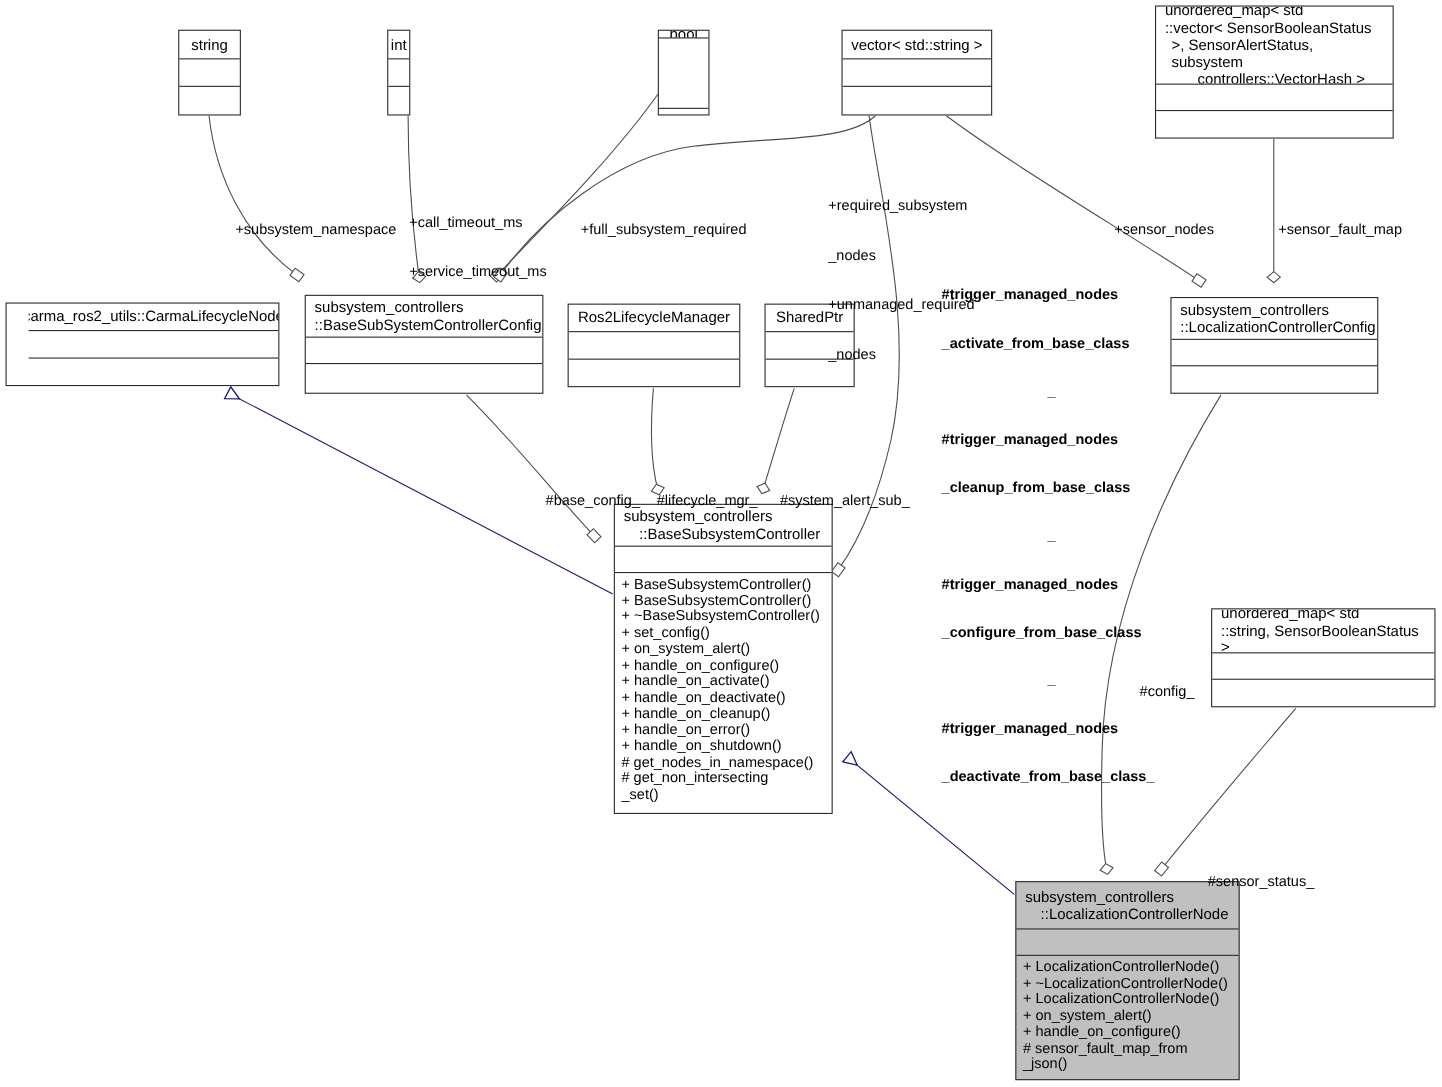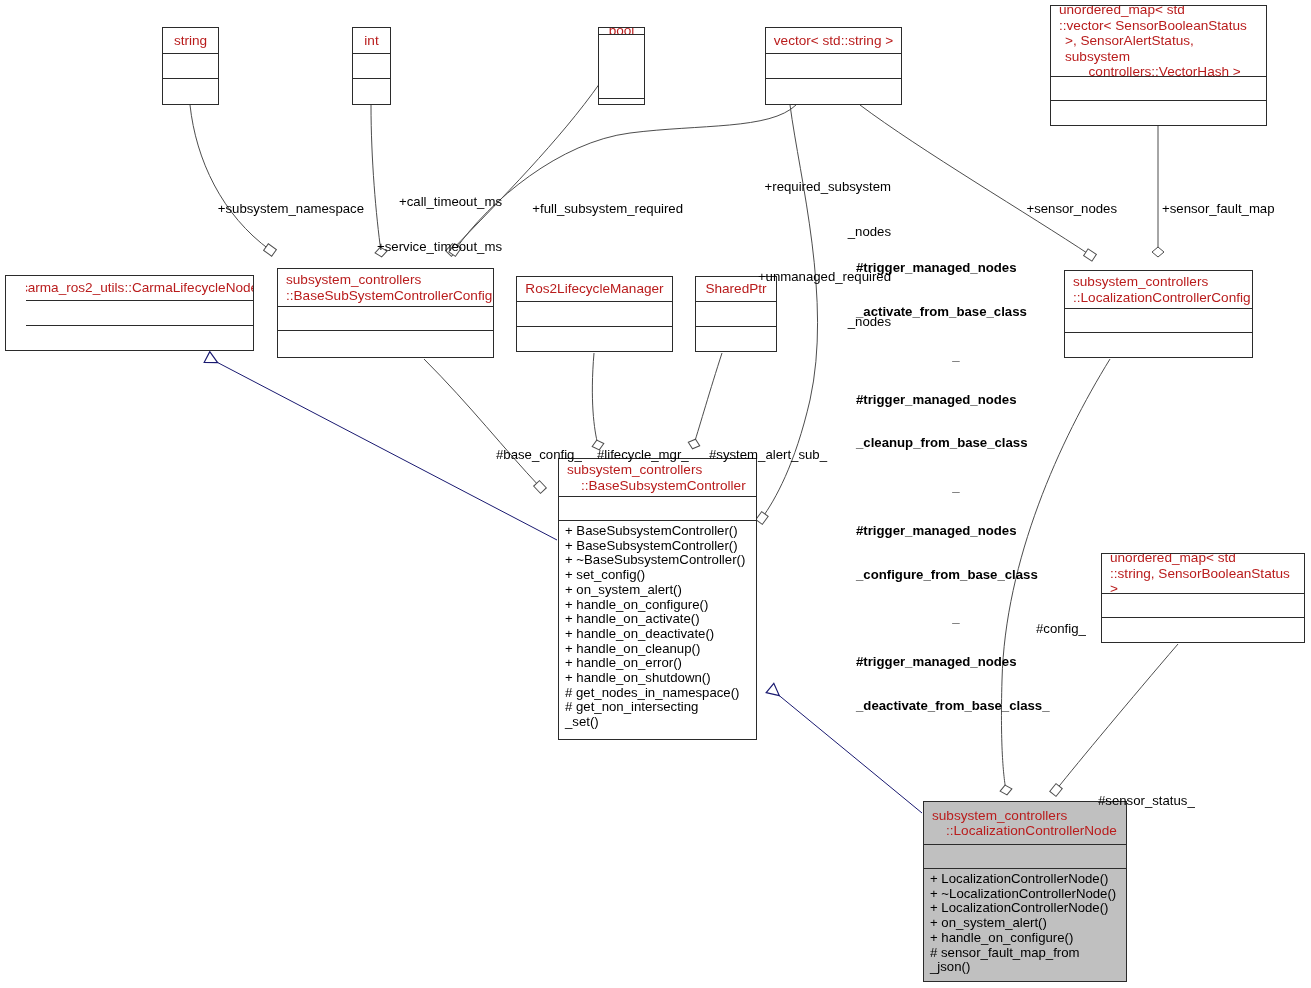"unordered_map< std" .sec.title { color: #b91c1c -> #000000 }
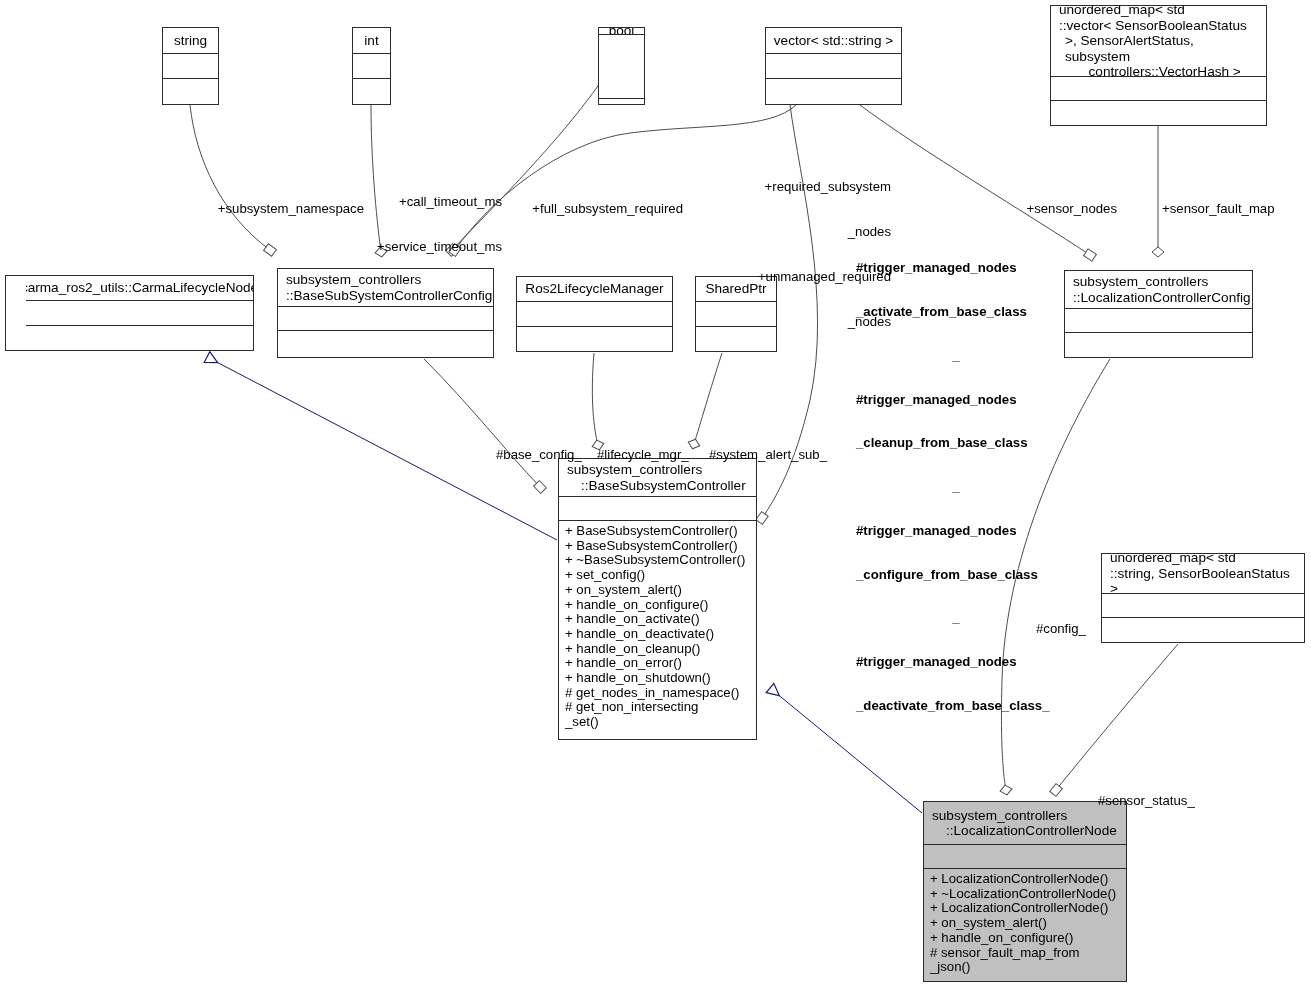"int" div.umlbox { width: 39px -> 21px }
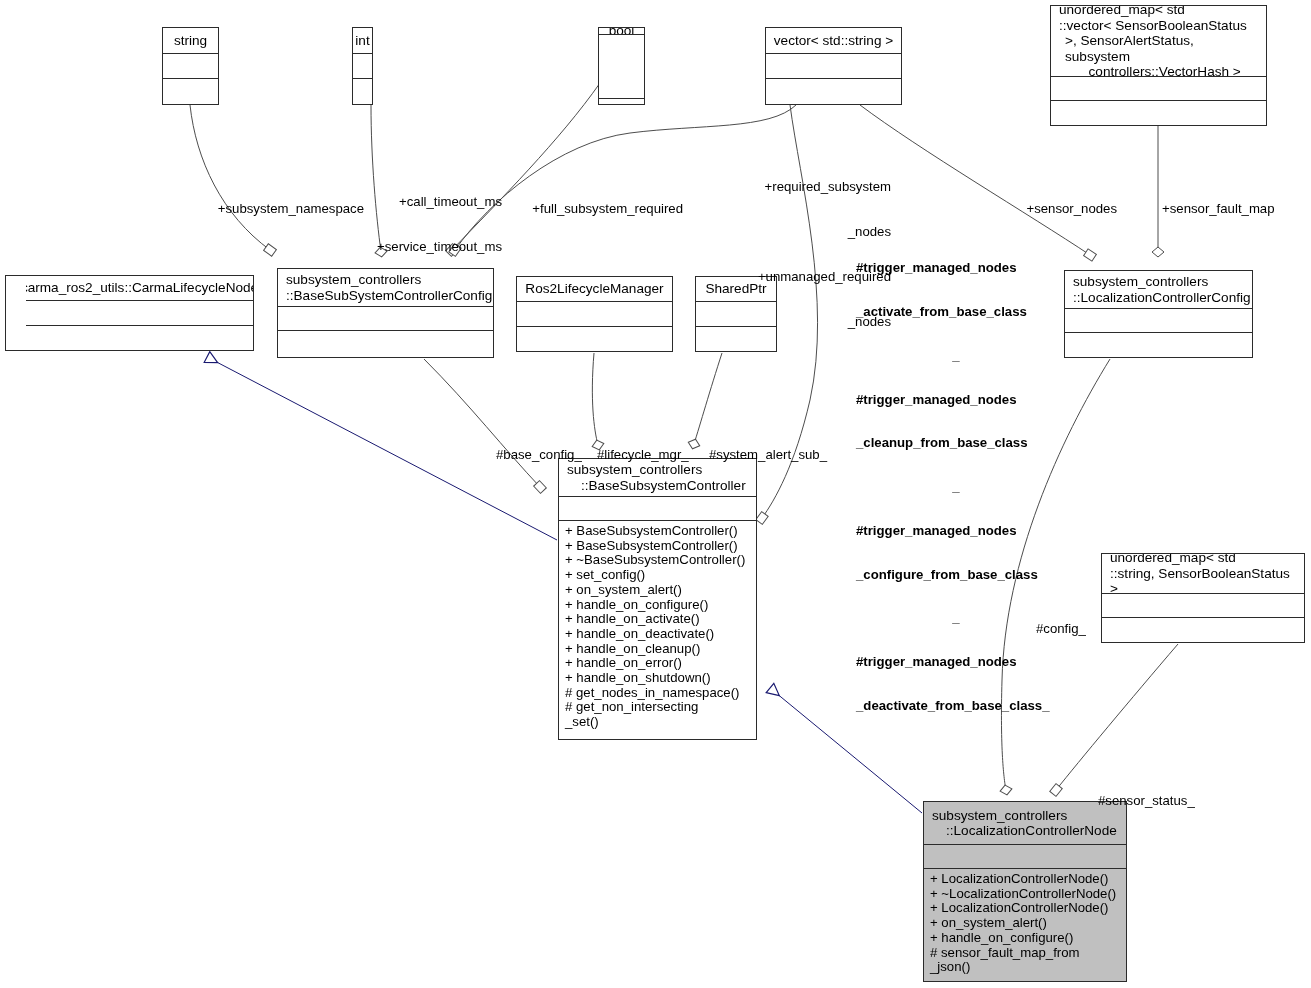"+required_subsystem" .elabel { text-align: right -> left }
